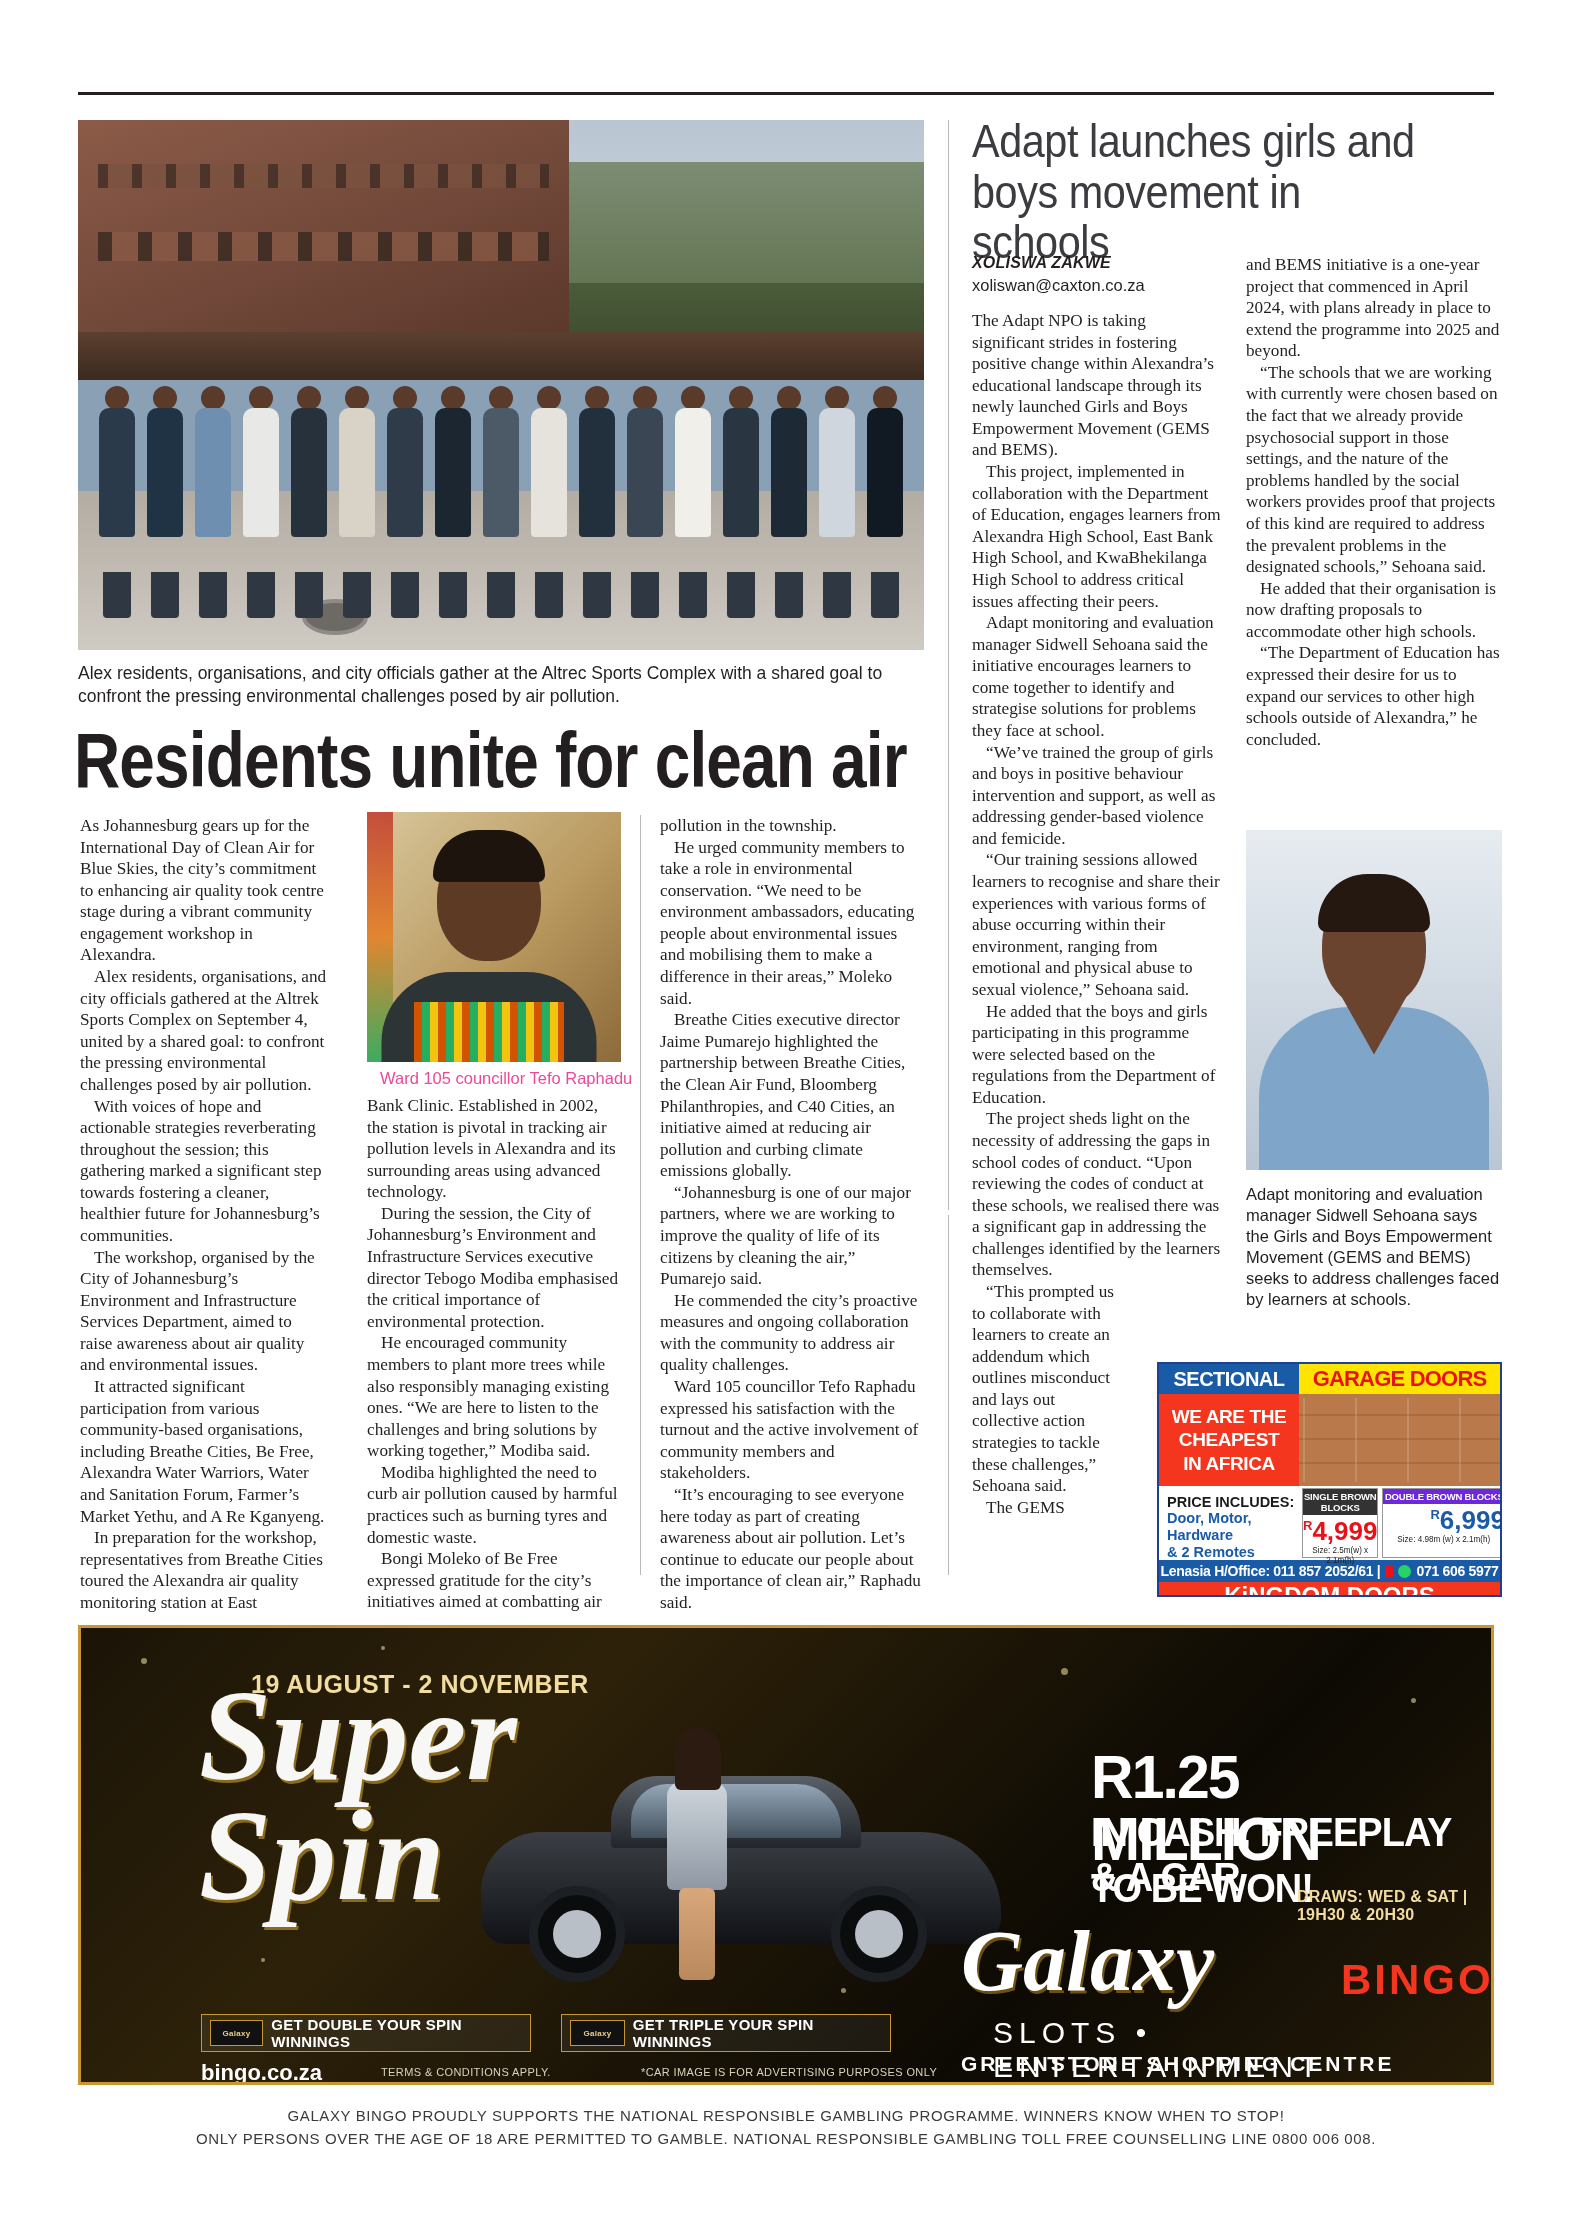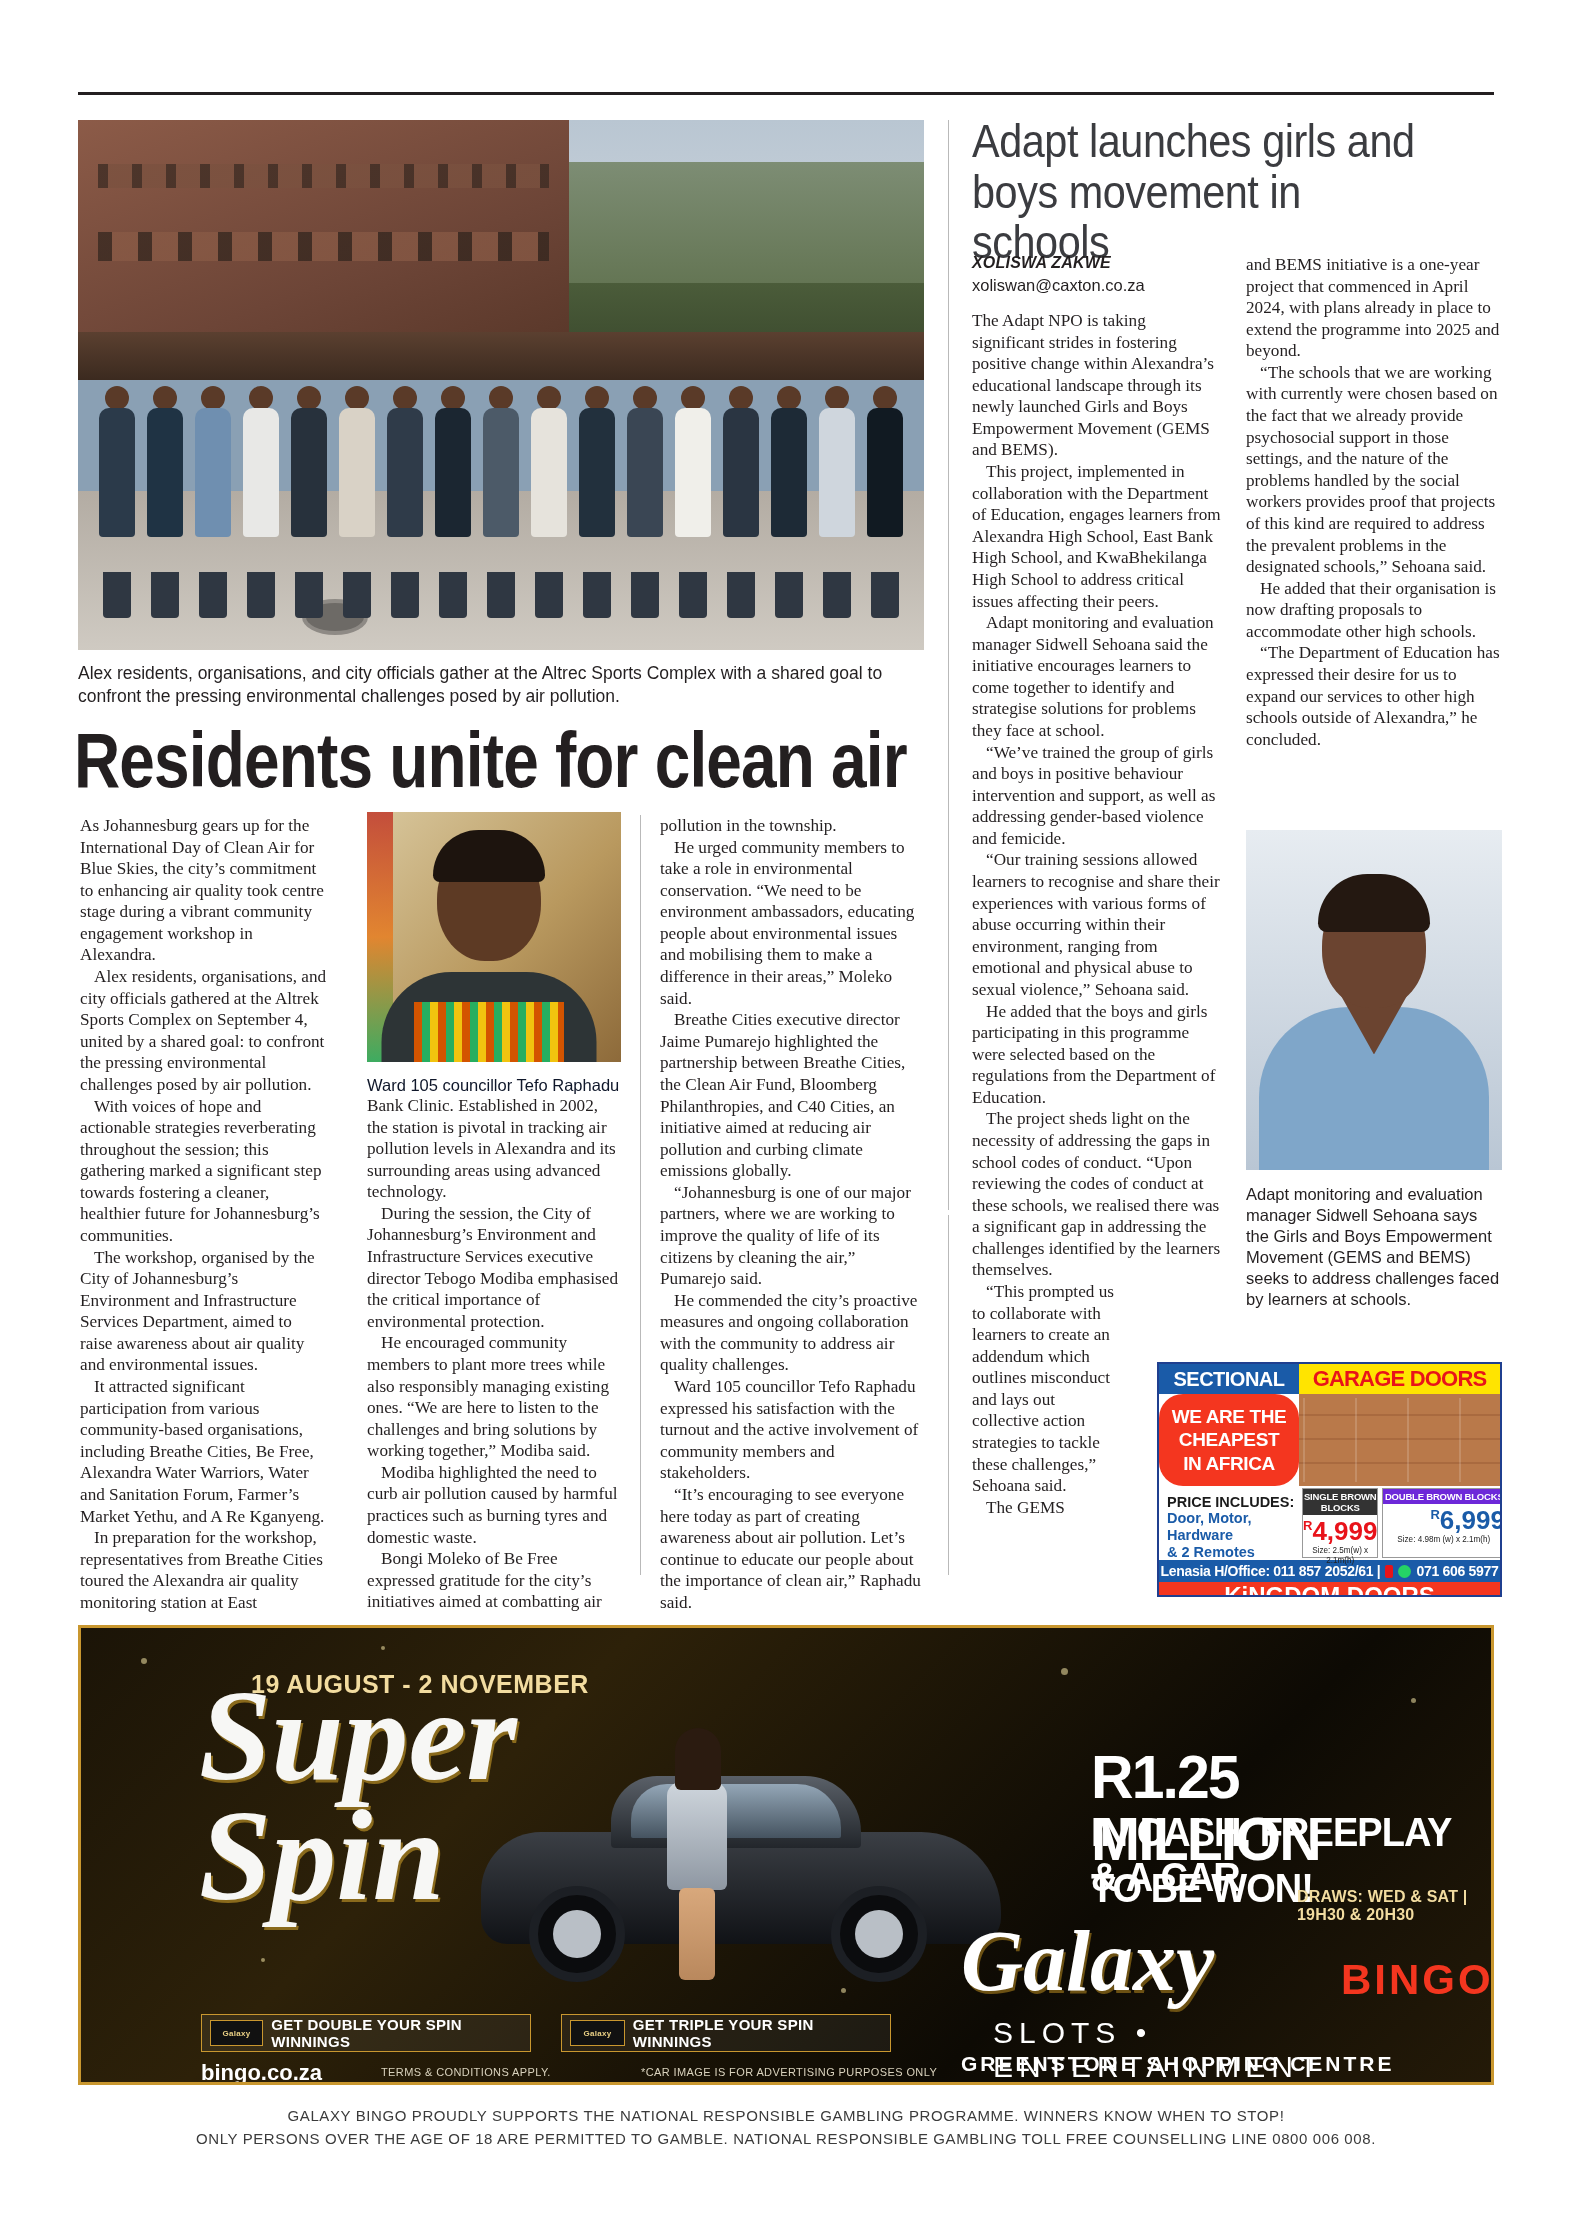"Ward 105 councillor Tefo Raphadu" .raphadu-caption { color: #0f172a -> #ec4899; left: 367px -> 380px; margin-top: 7px -> none }
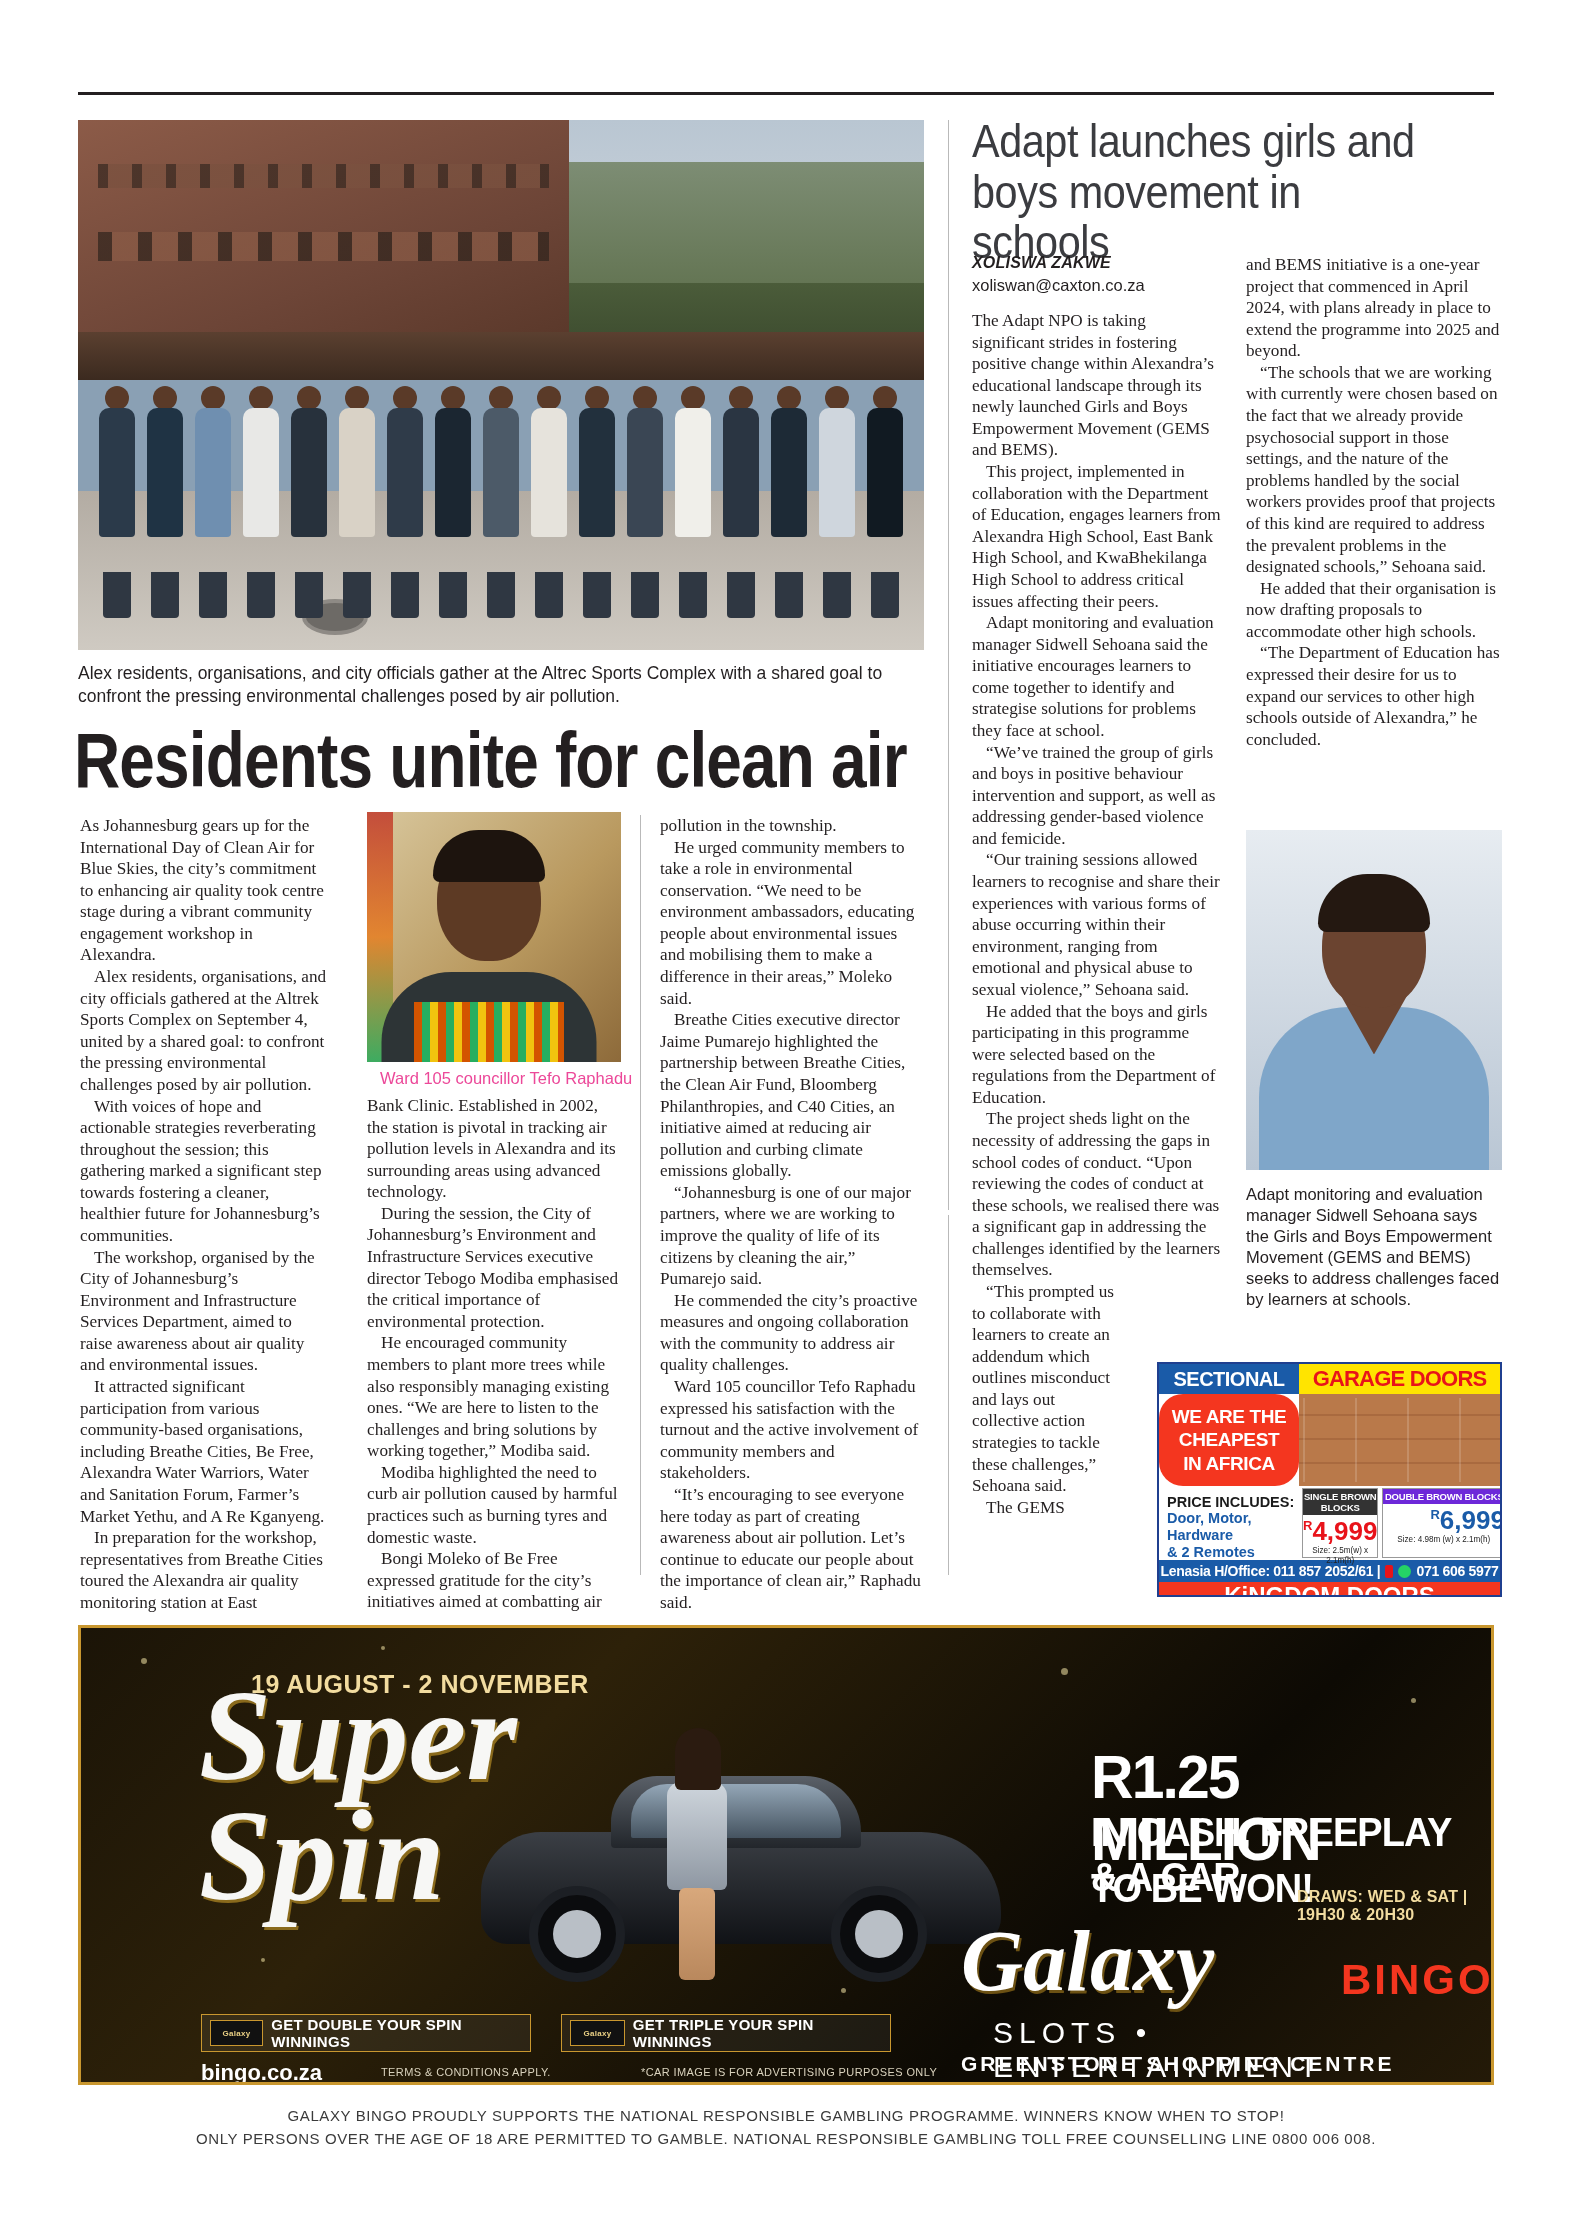"WE ARE THE" .ga-cheap { border-radius: 24px -> none }
